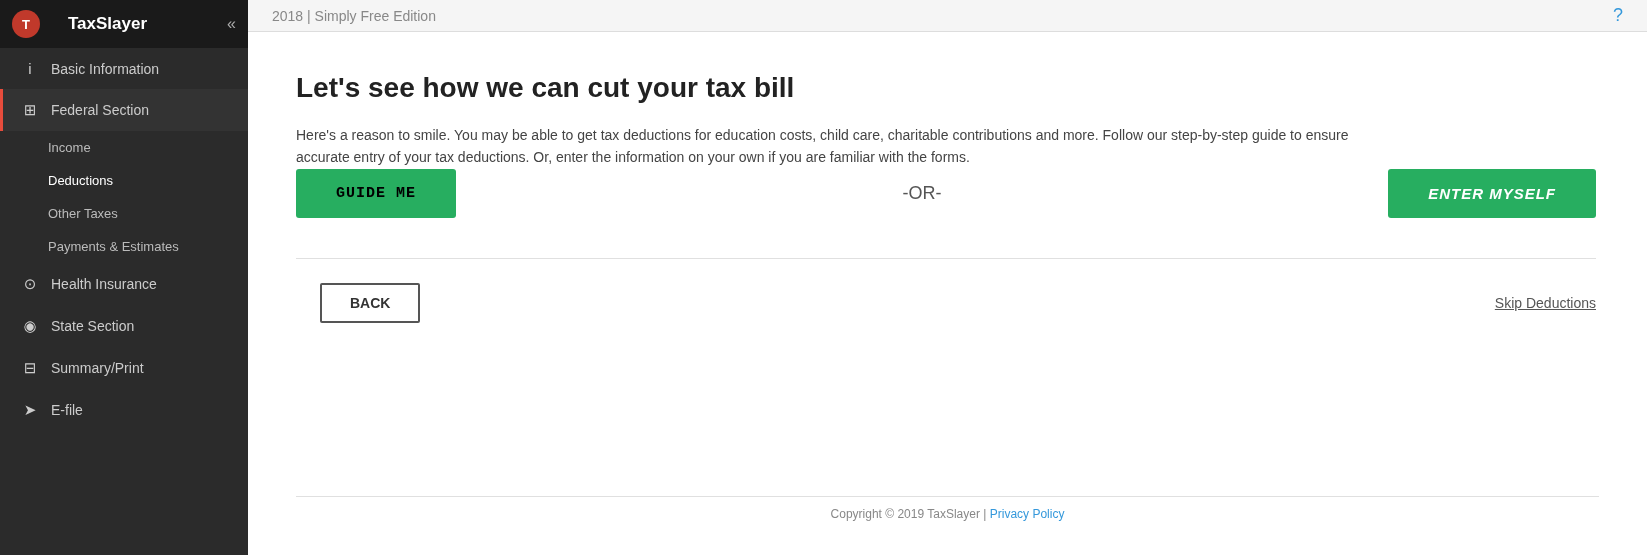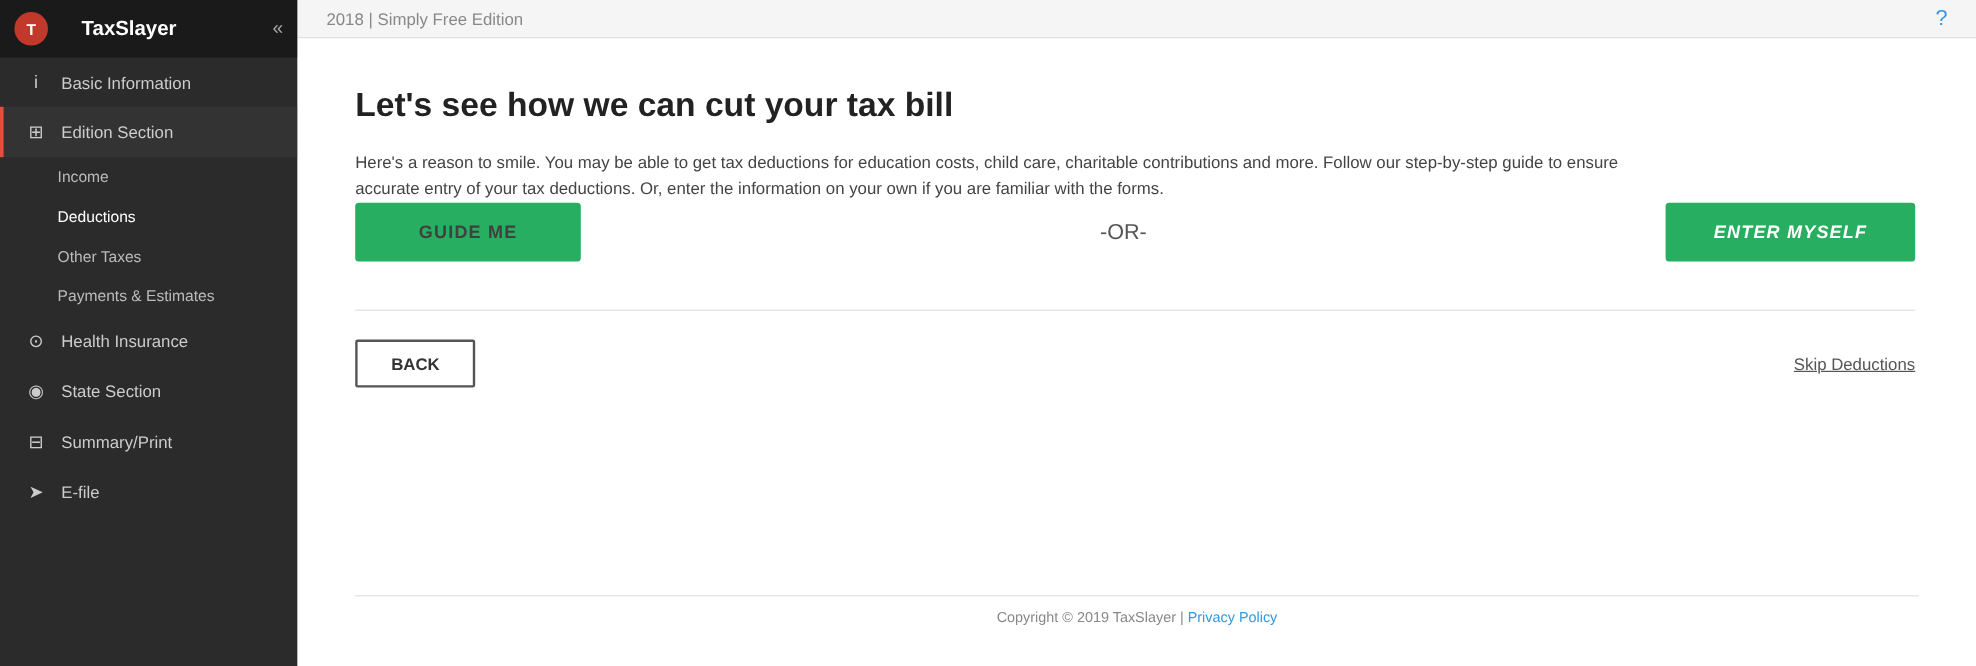"Edition Section" span { text: Edition -> Federal }
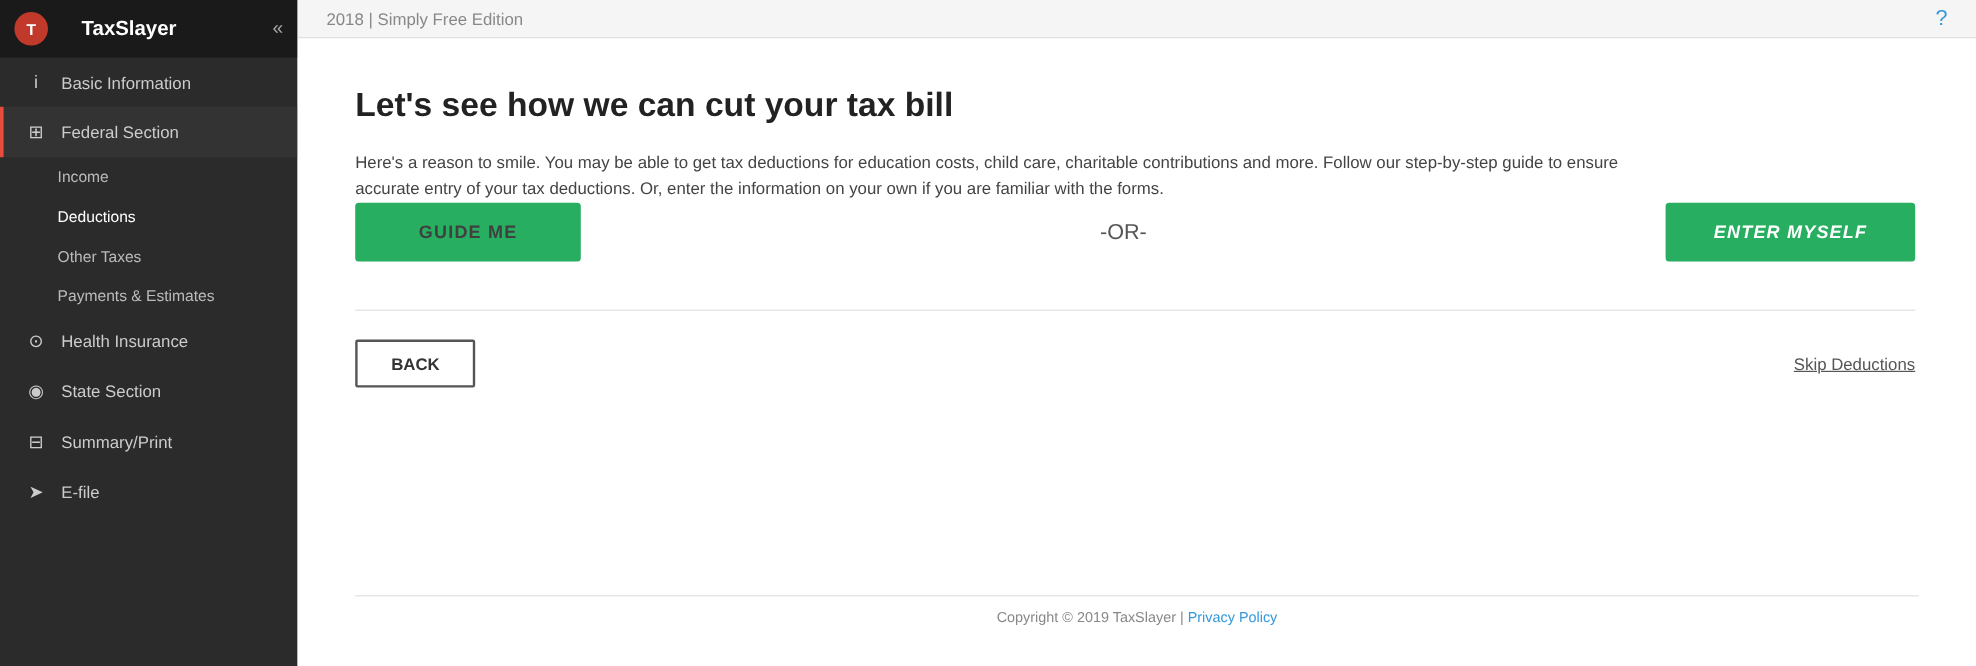"GUIDE ME" #guide-btn { color: #404040 -> #000000; font-family: none -> Liberation Mono, monospace; padding: 16px 53px -> 16px 40px }
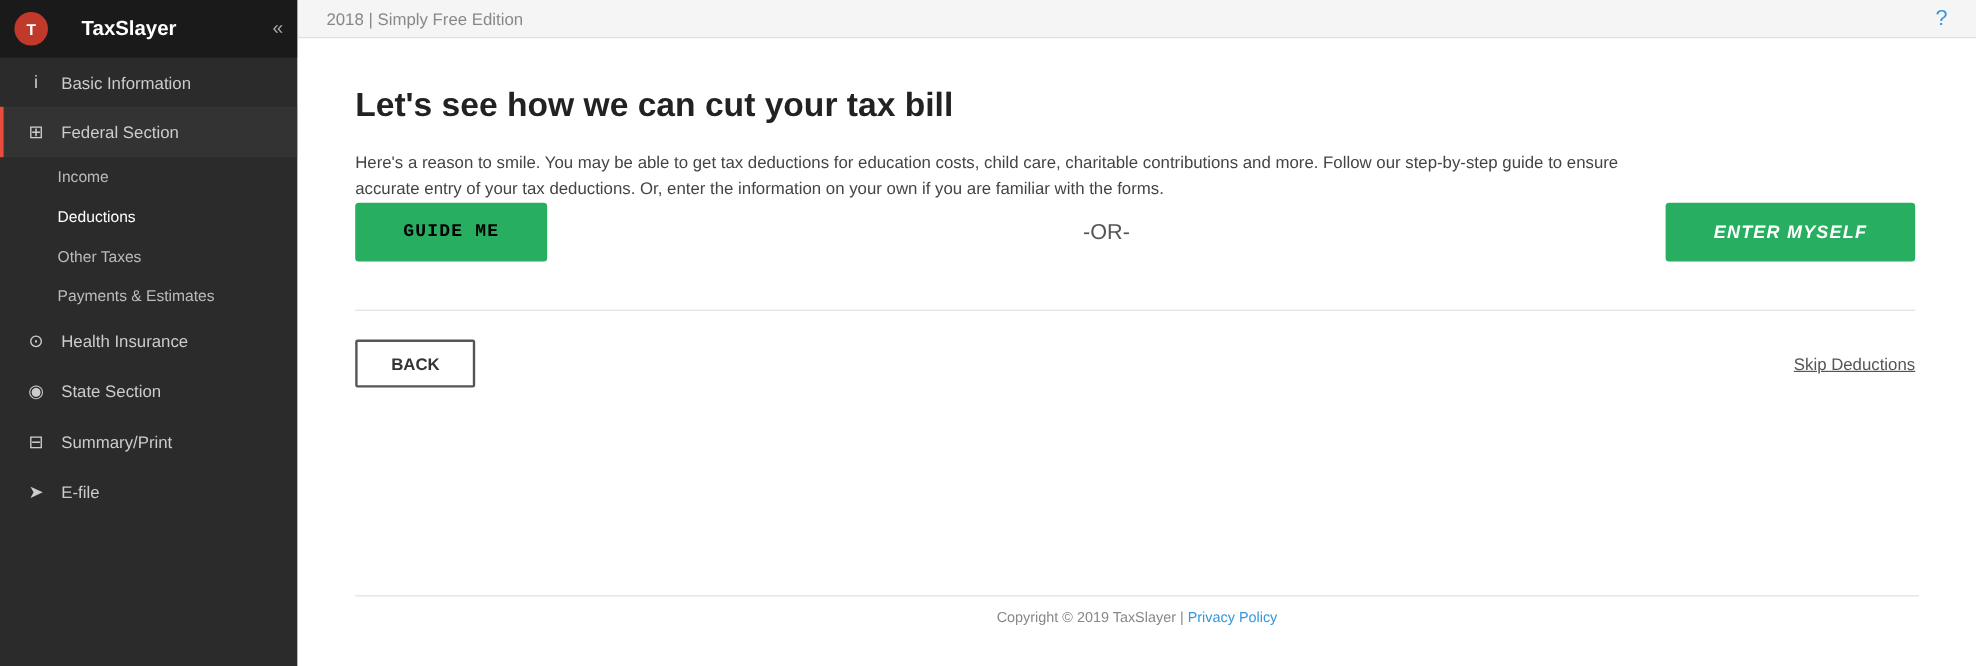"BACK" #back-btn { margin-left: none -> 24px }
